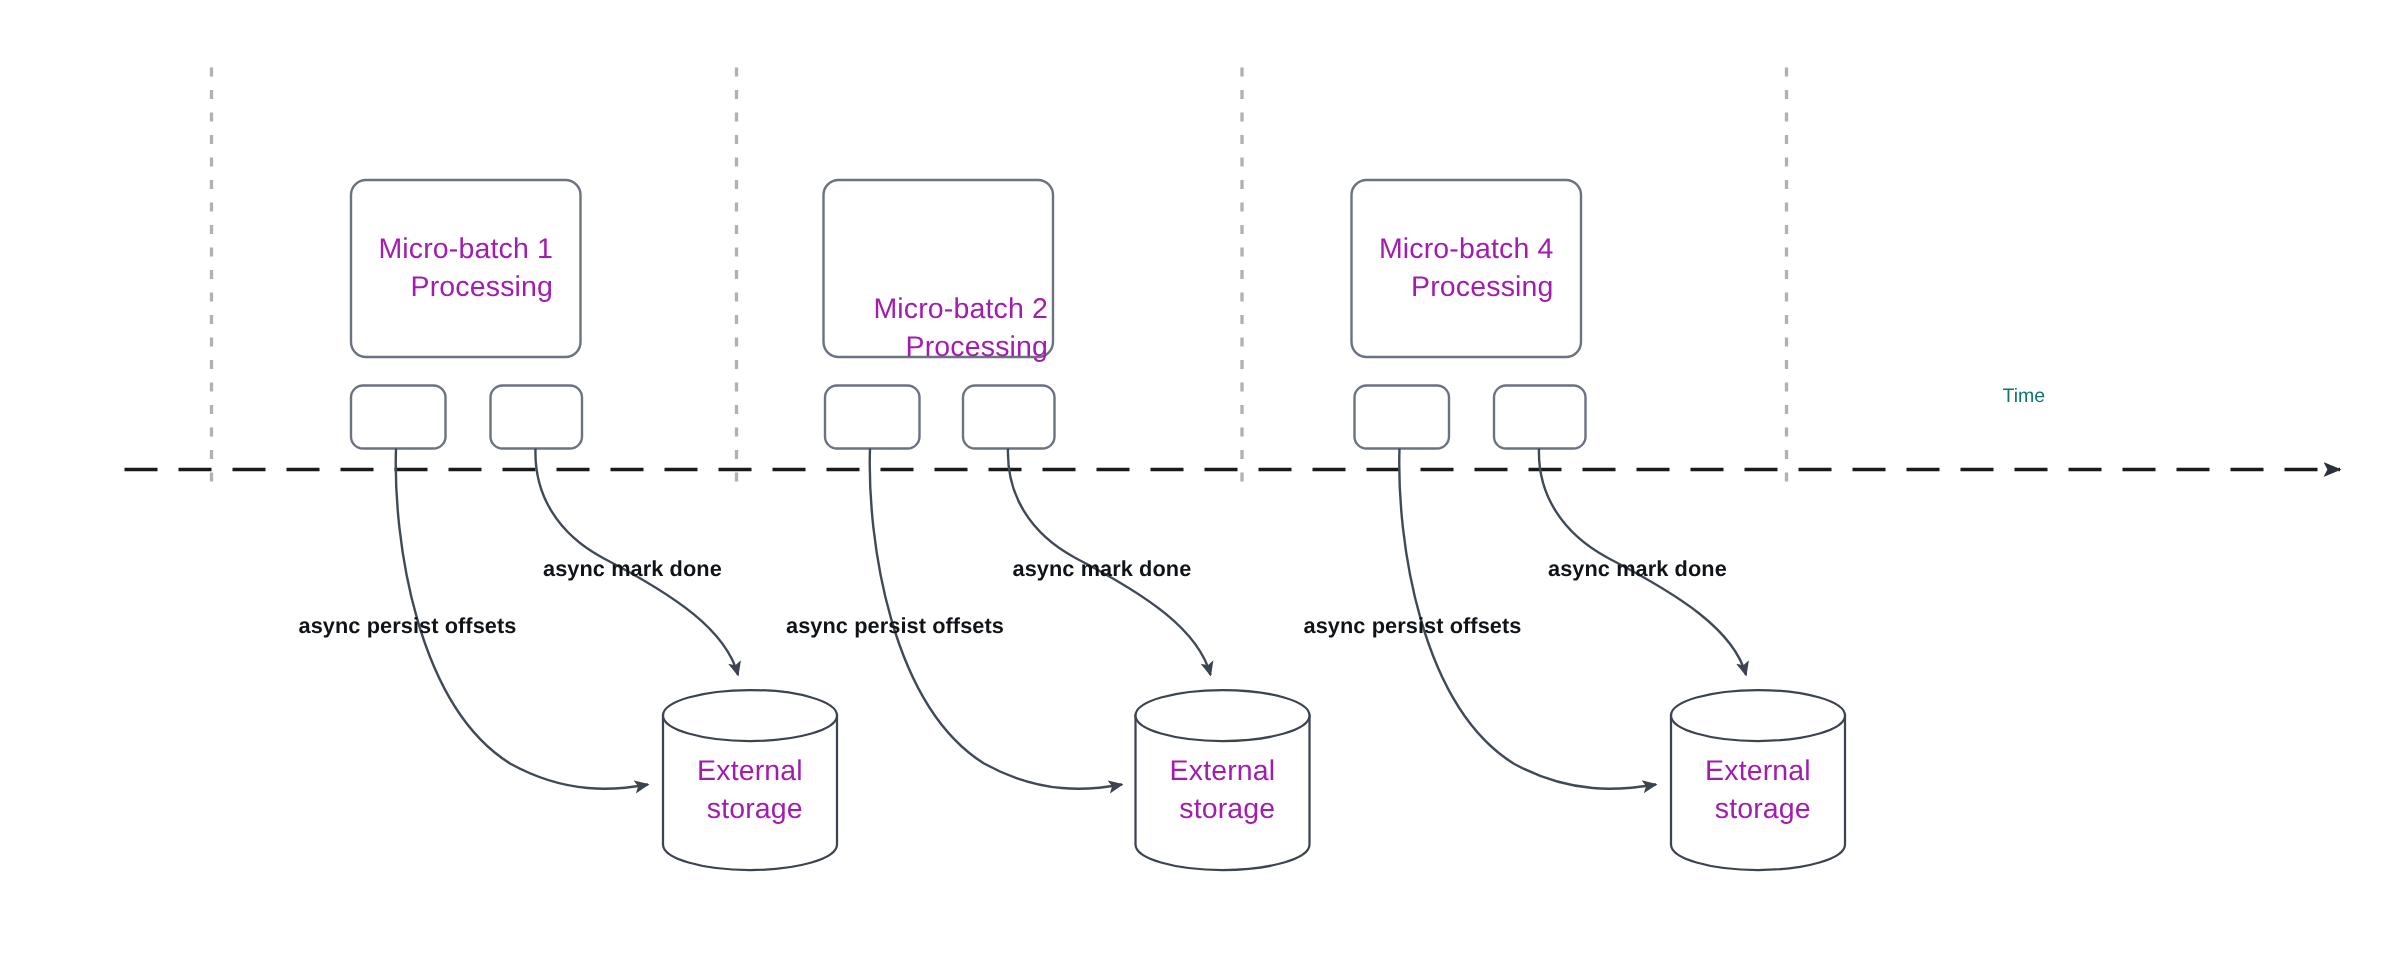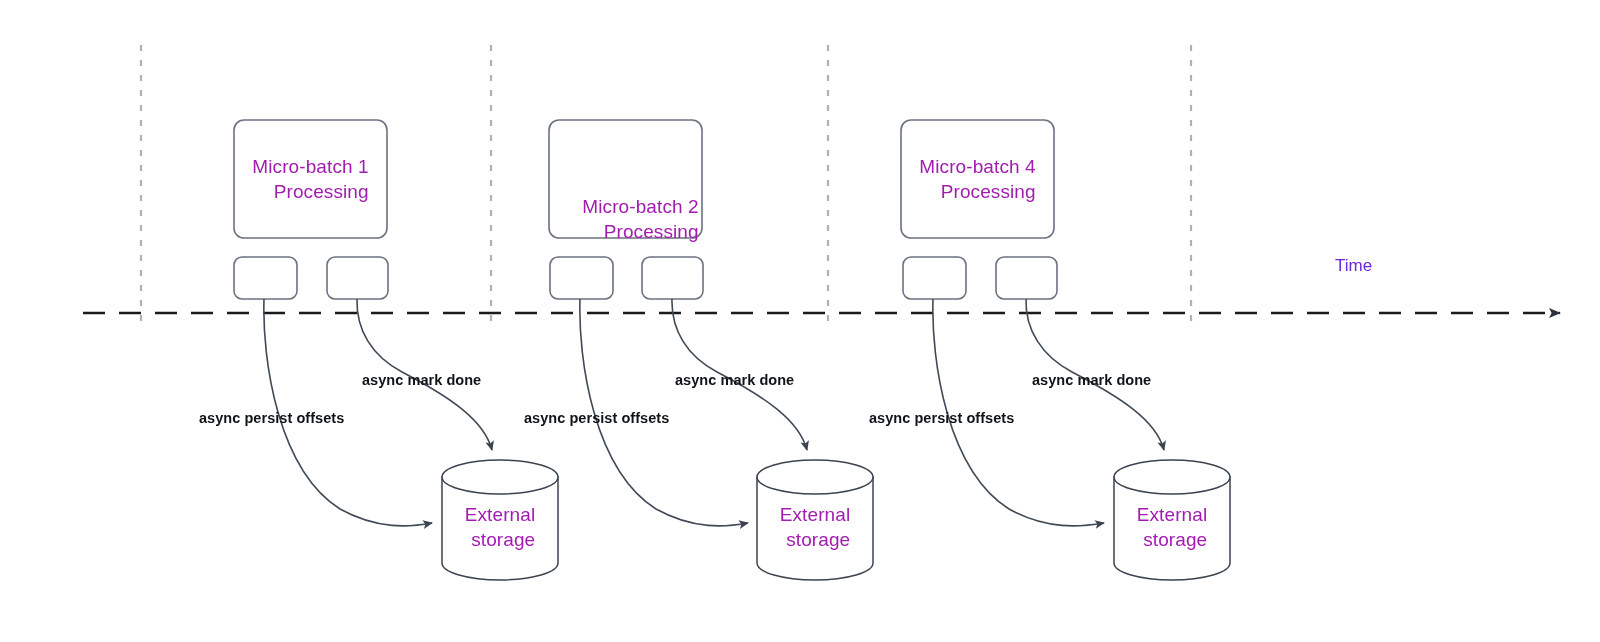"Time" .axis-label { color: #6d28d9 -> #0f766e; font-size: 17px -> 13px }
